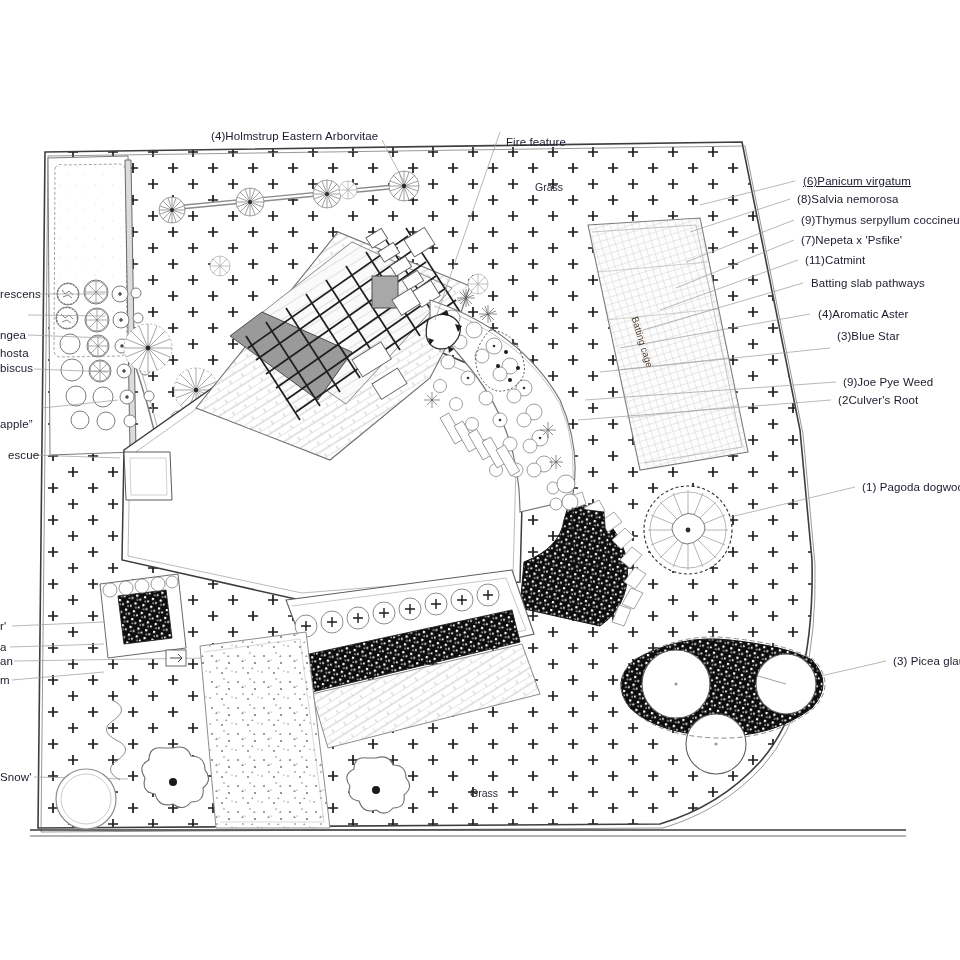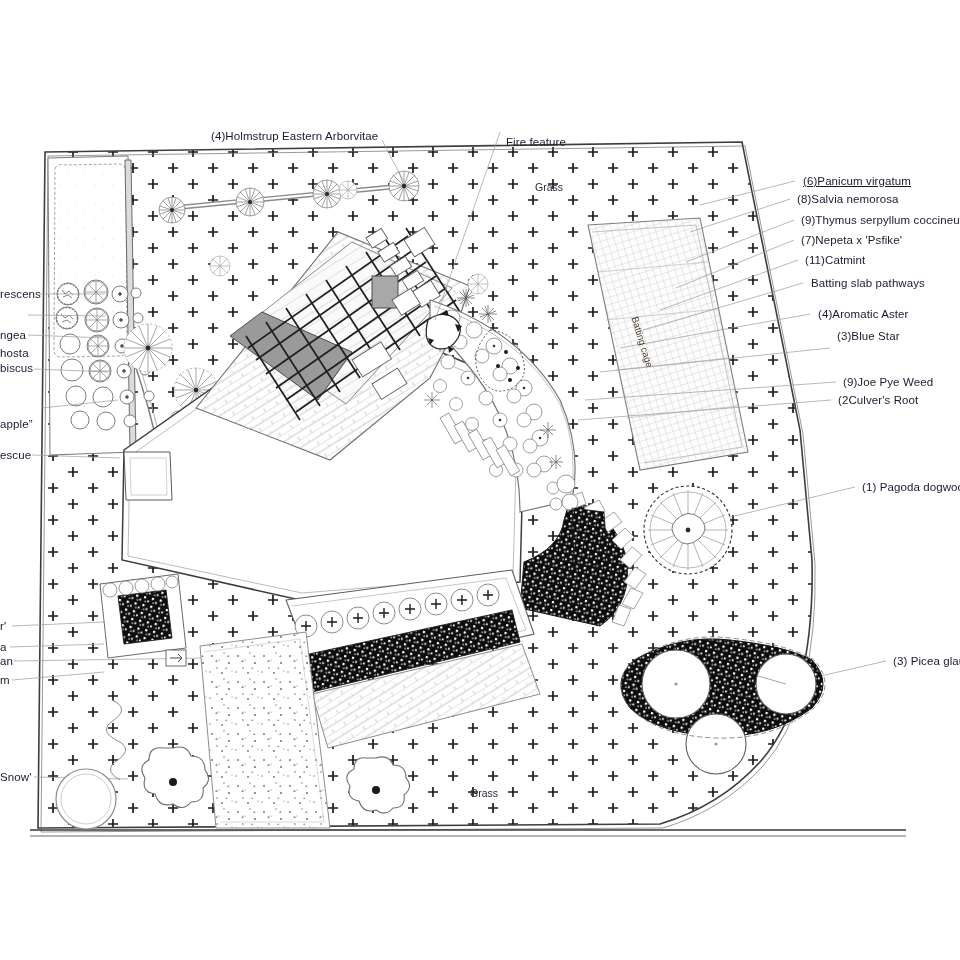"escue" div.lbl { padding-left: none -> 8px }
